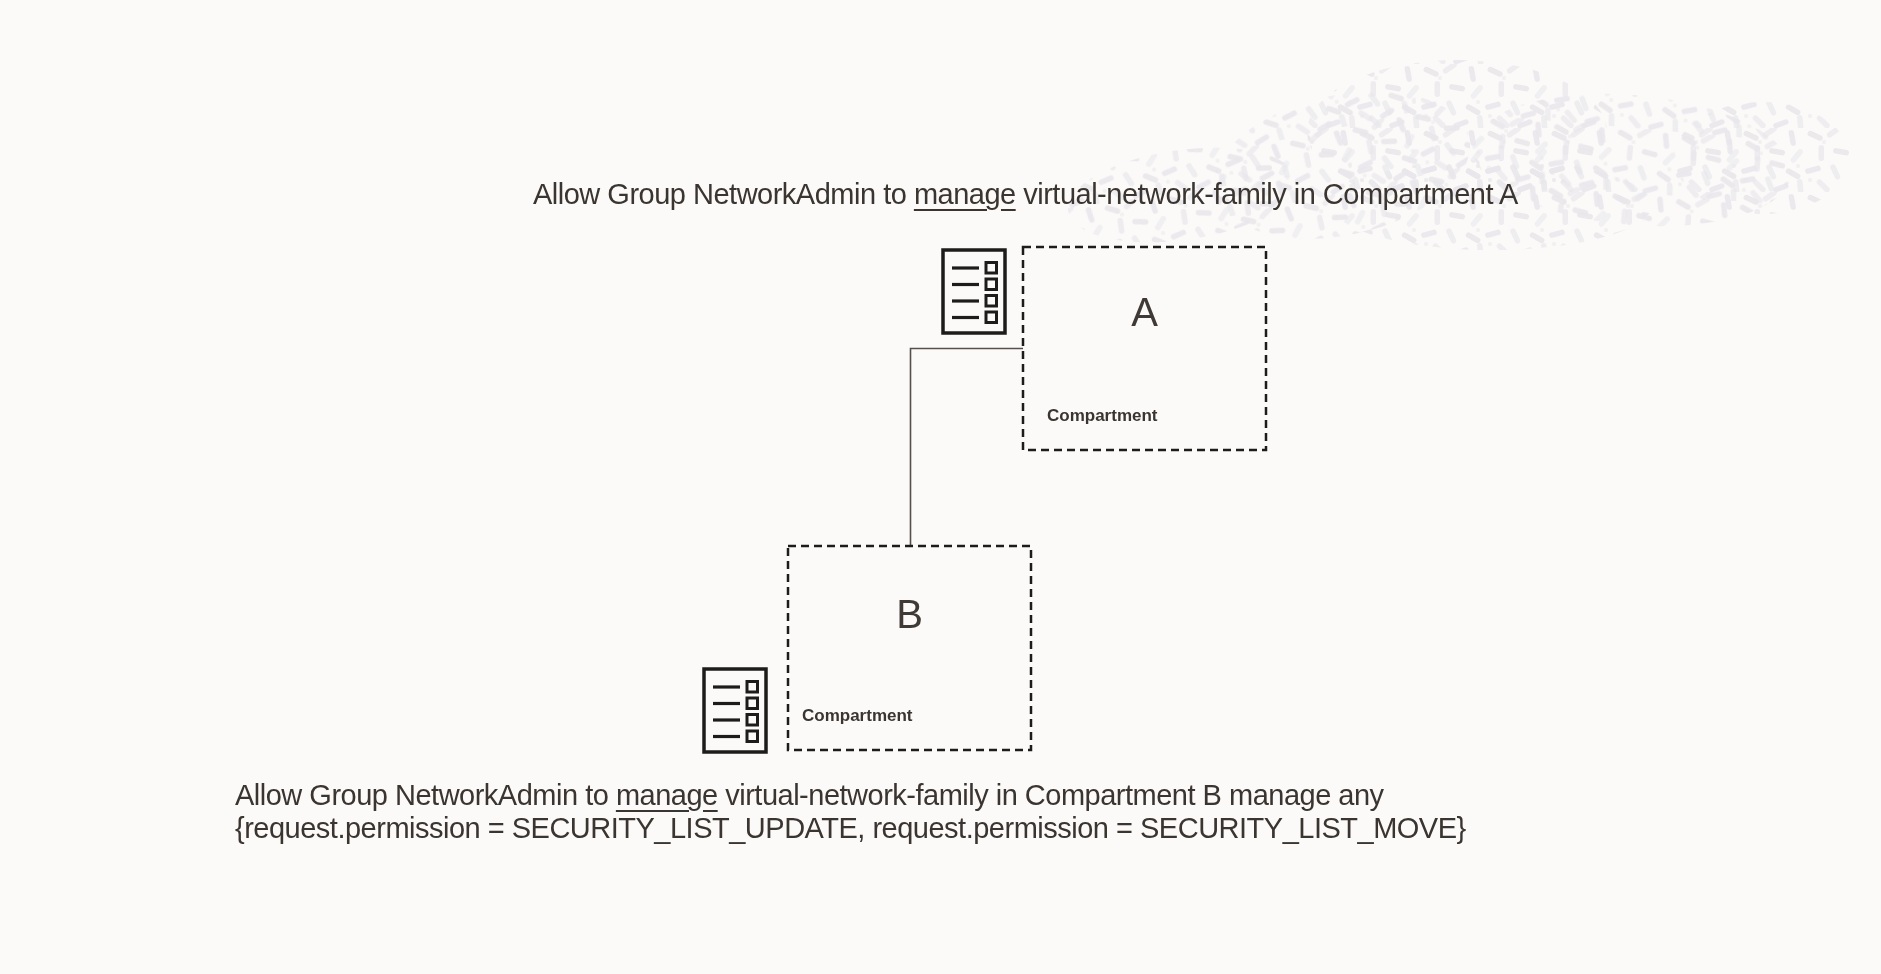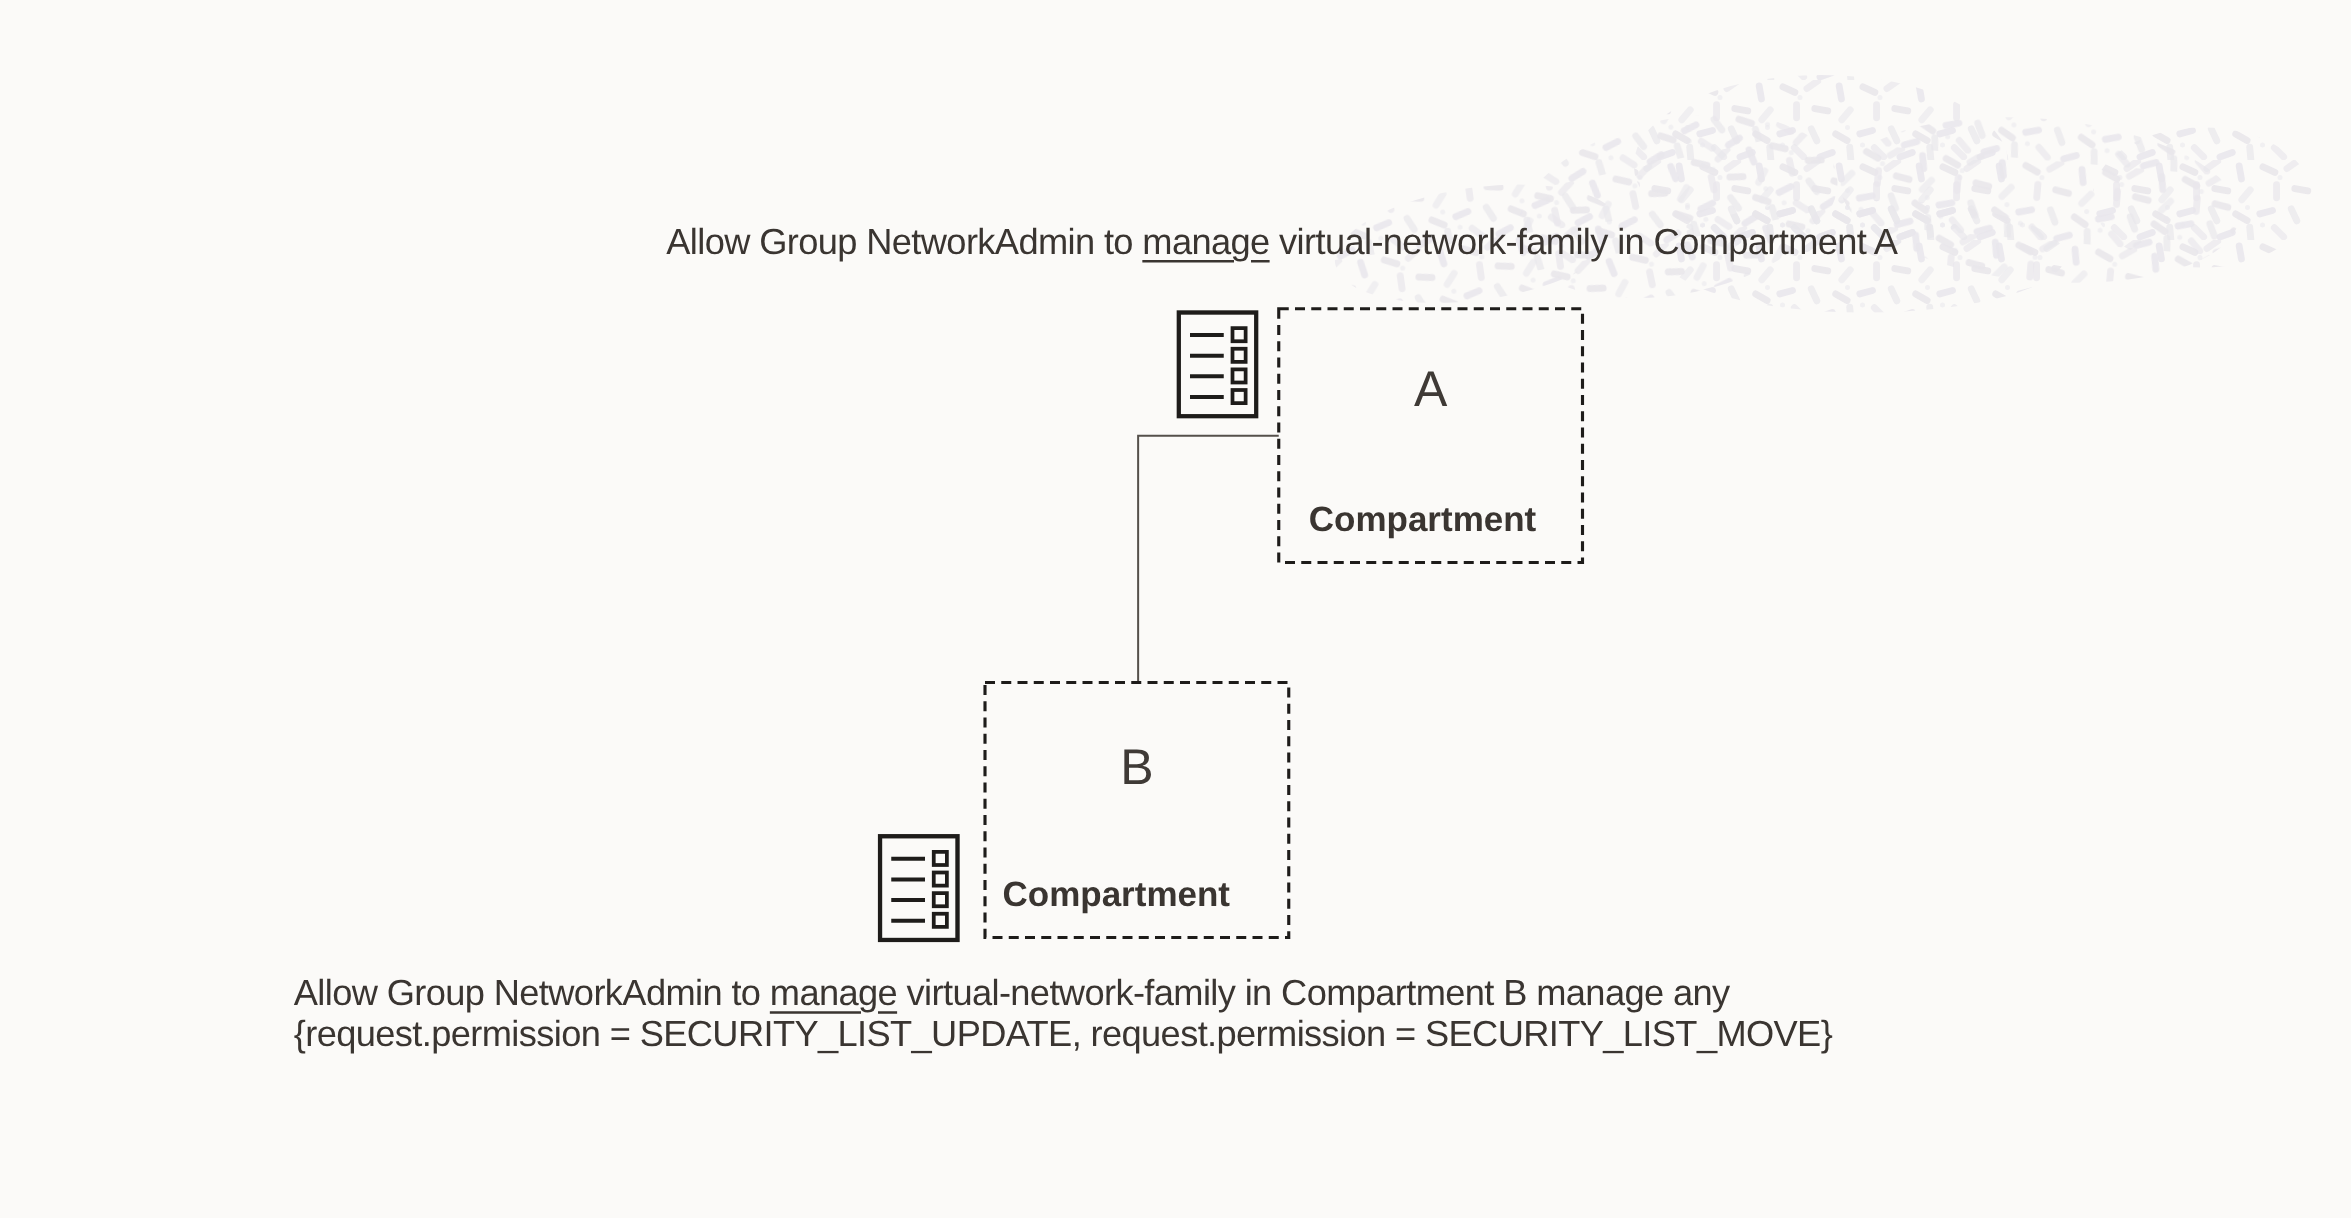"Compartment" .compartment-label { font-size: 28px -> 17px }
